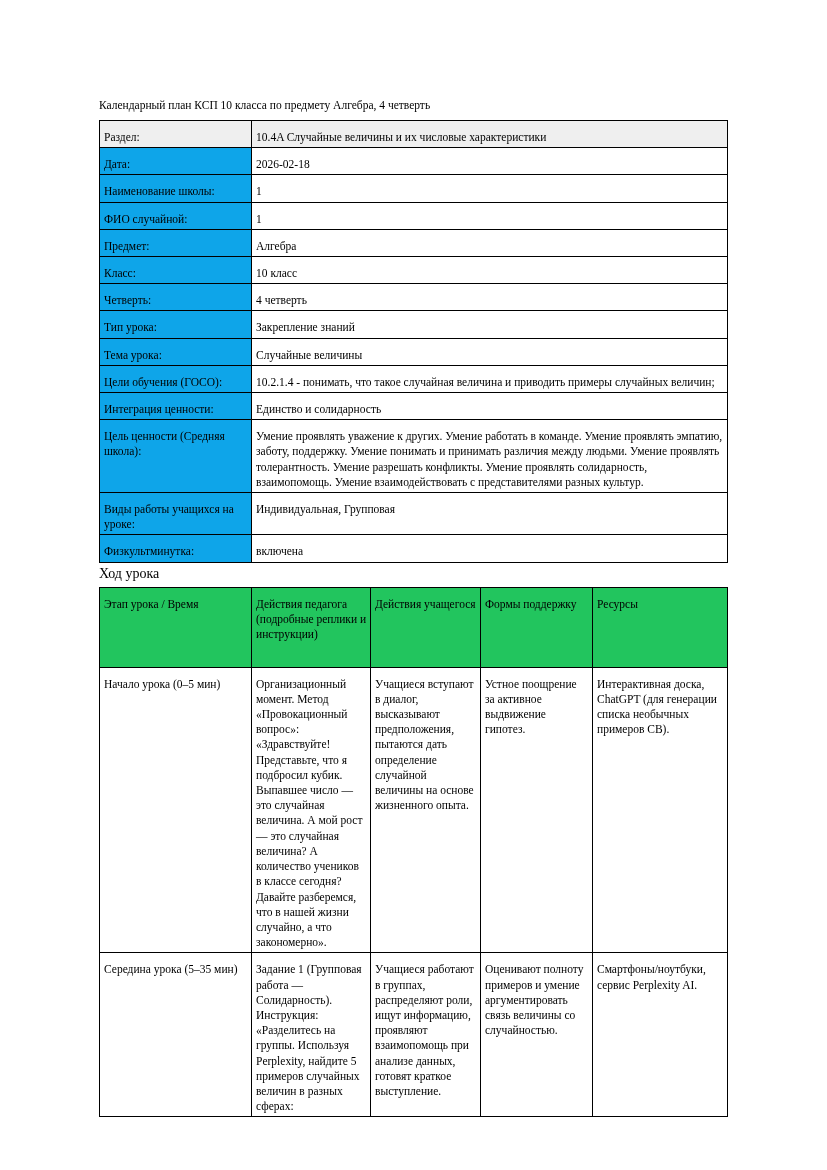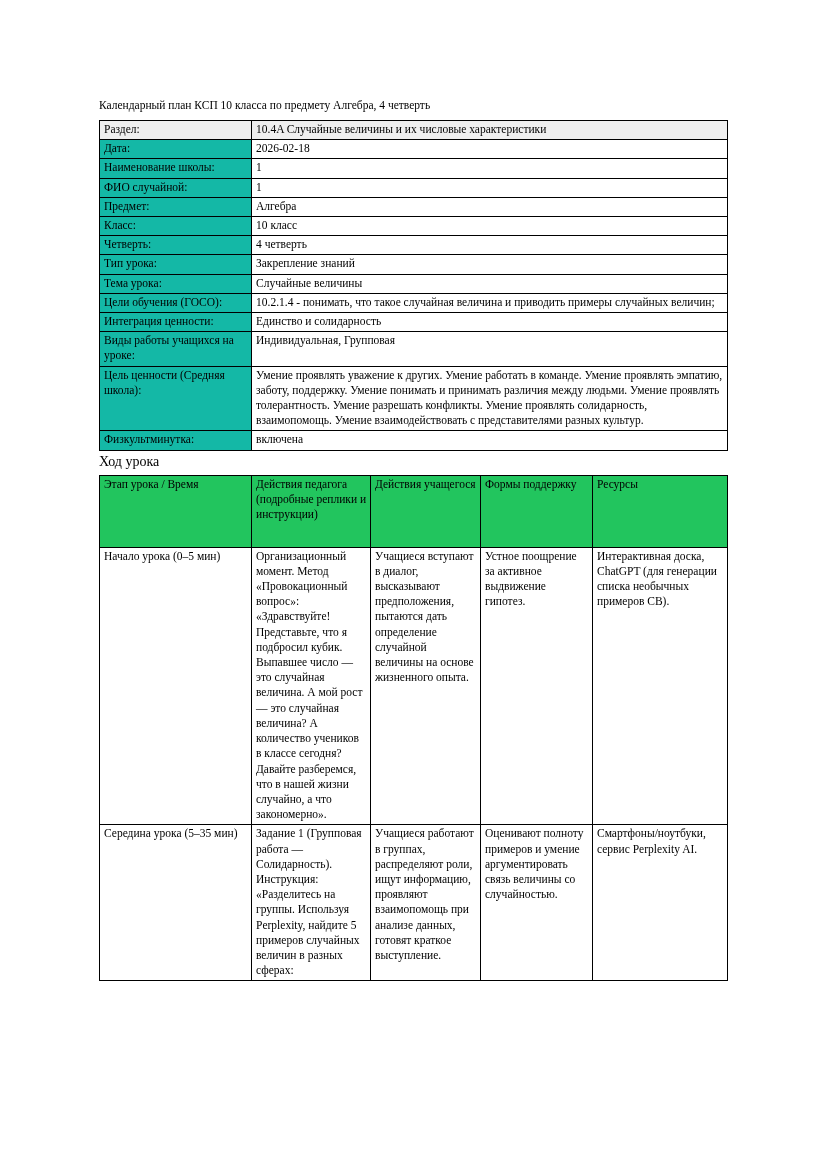"Раздел:" table td, table th { padding: 1px 3px 2px 4px -> 9px 3px 2px 4px }
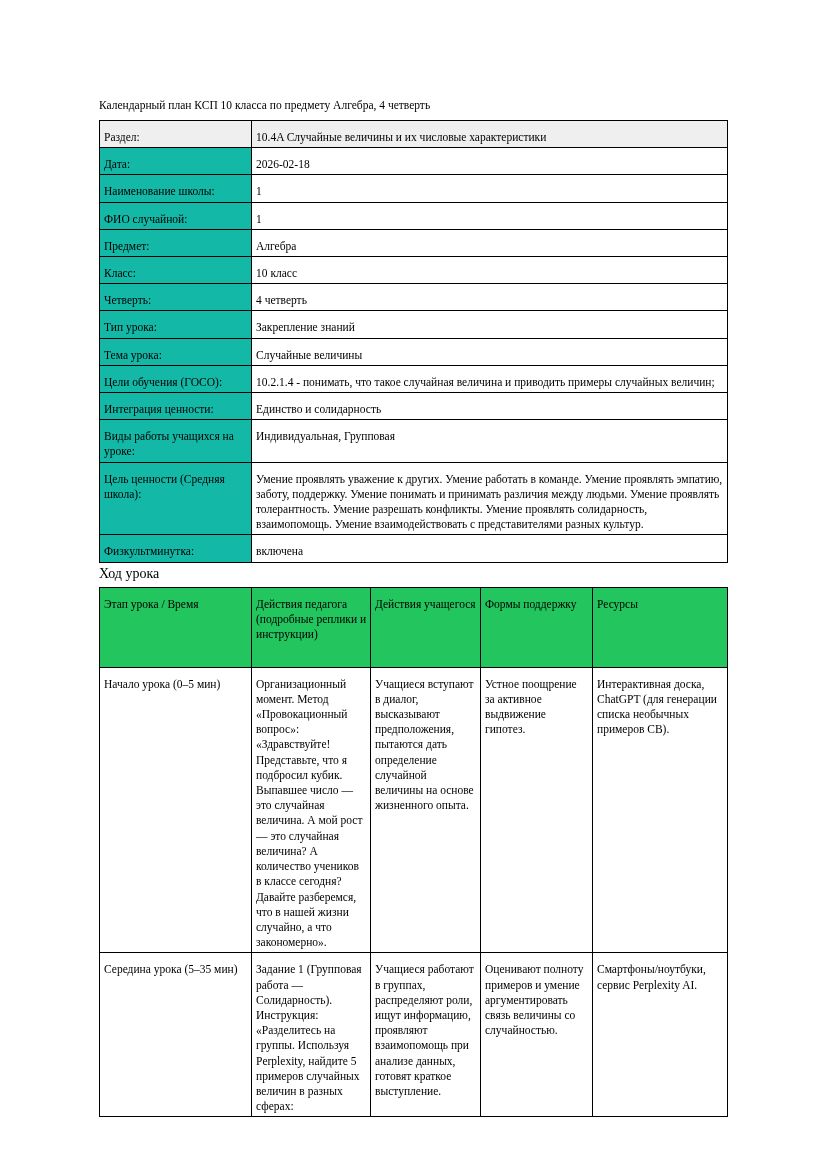"Дата:" .info-table td.label { background: #14b8a6 -> #0ea5e9 }
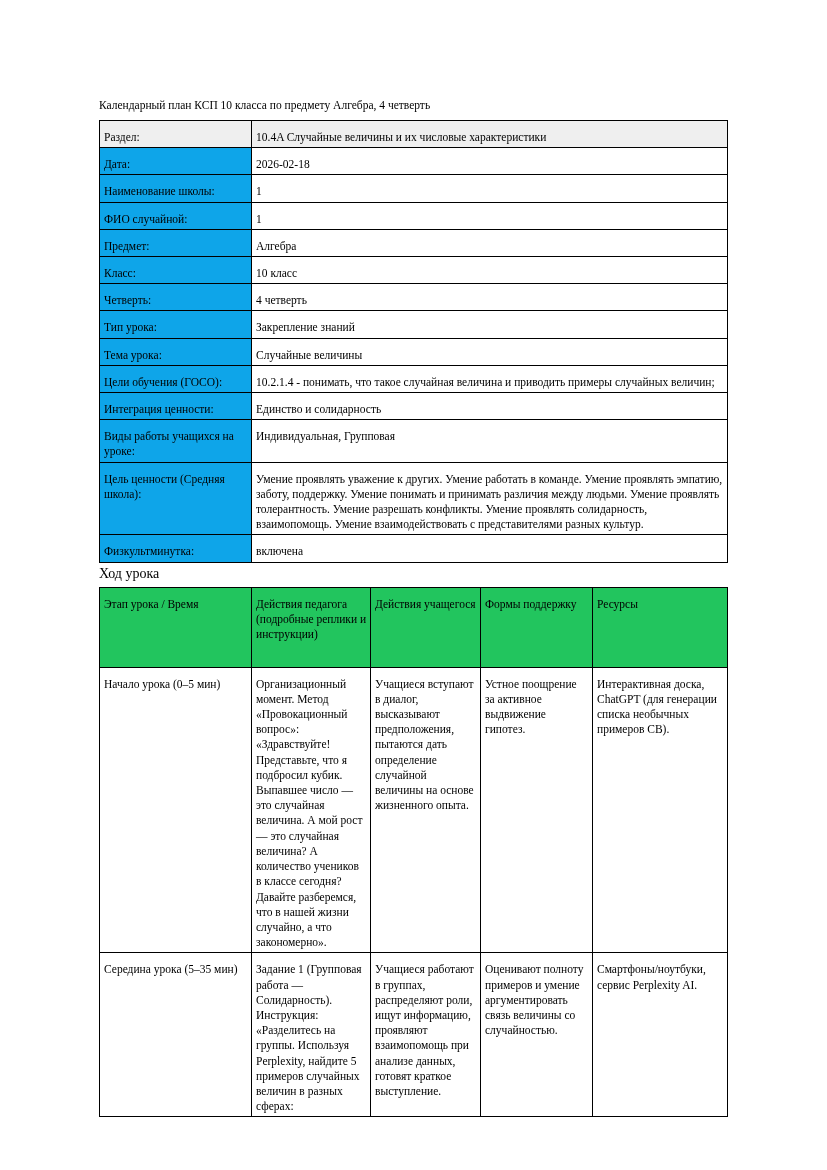"Виды работы учащихся на уроке:" tr { order: before "Цель ценности (Средняя школа):" -> after "Цель ценности (Средняя школа):" }
